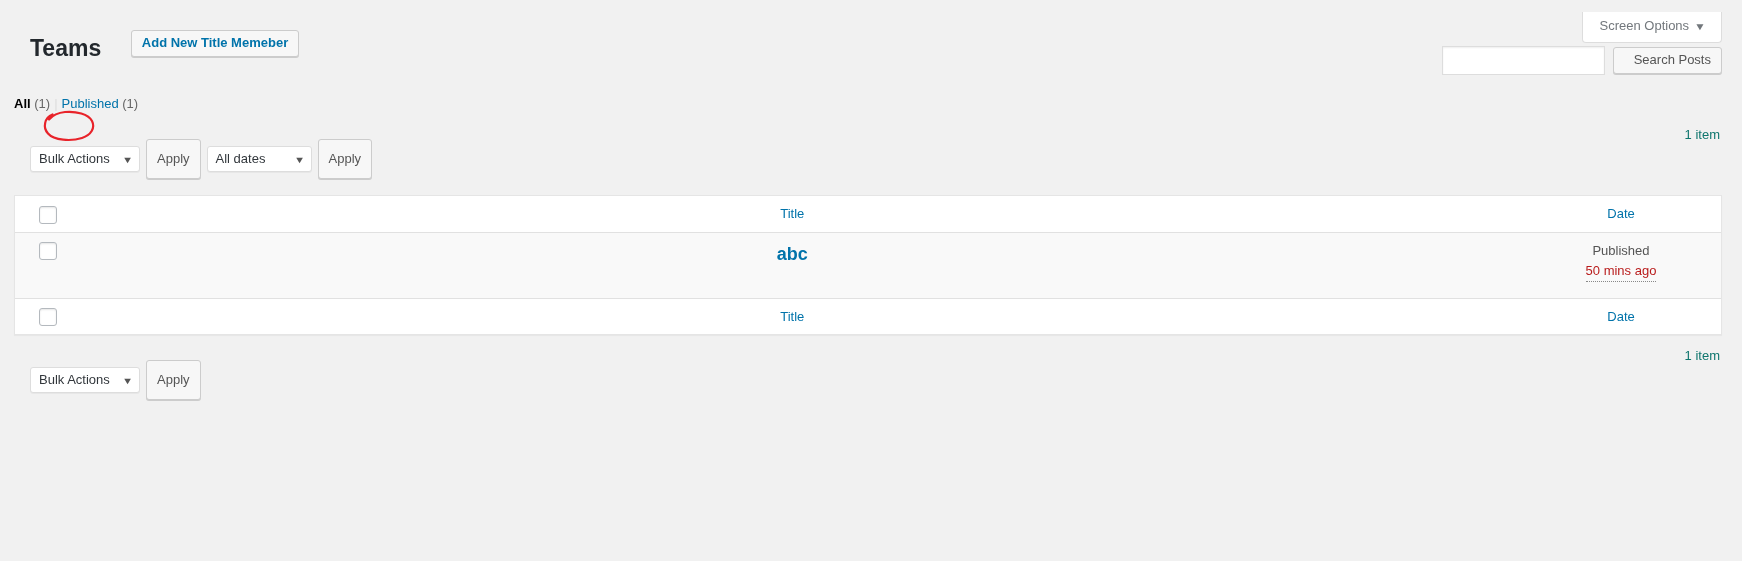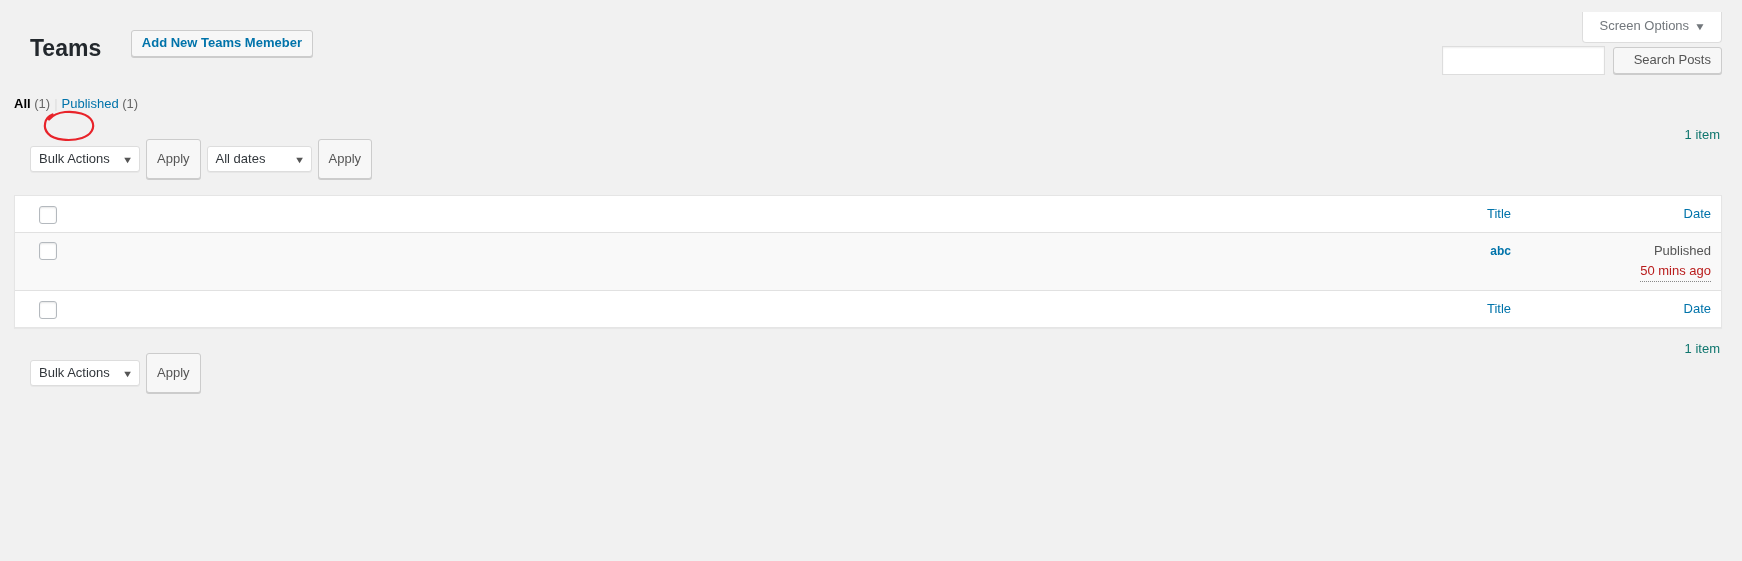"Add New Teams Memeber" a.page-title-action { text: Teams -> Title }
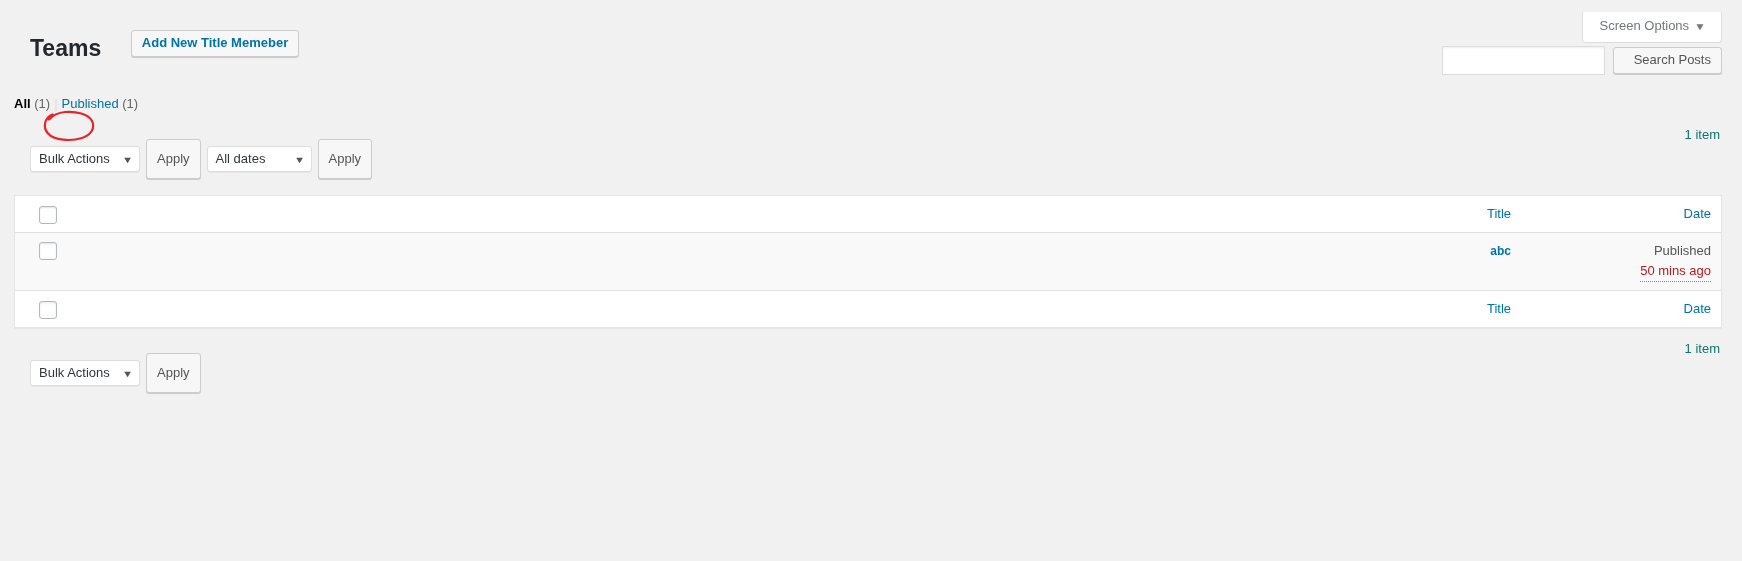"Title" table.wp-list-table th, table.wp-list-table td { text-align: right -> center }
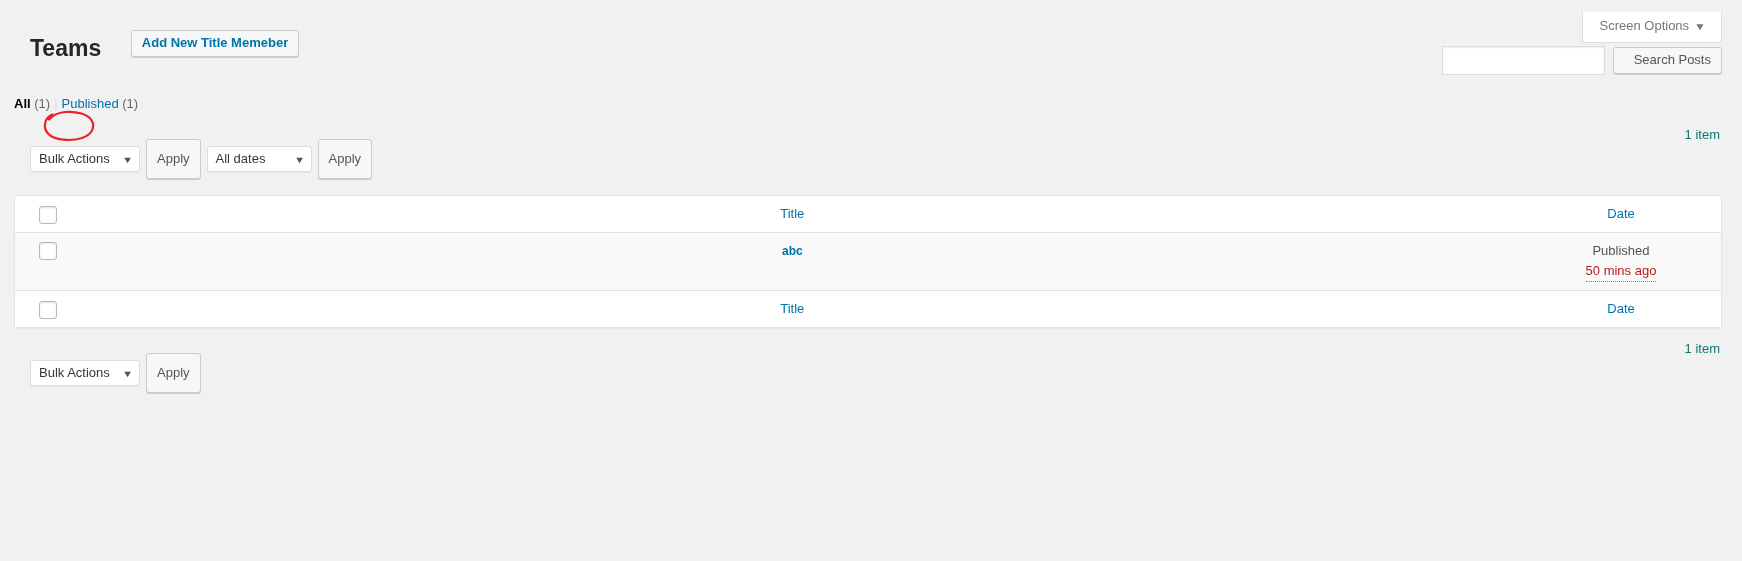"abc" td.column-title a.row-title { font-size: 12px -> 18px }
